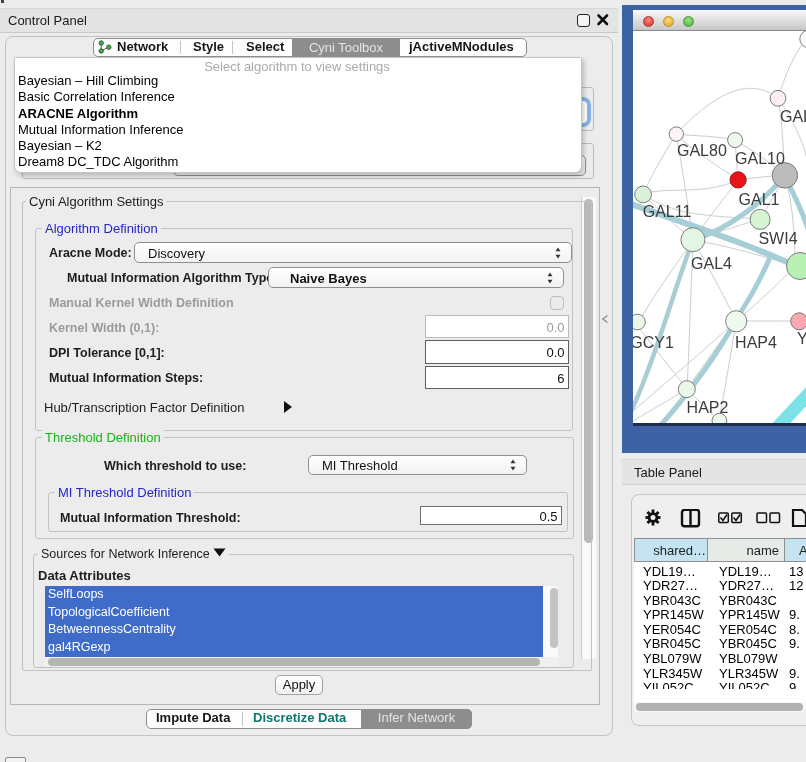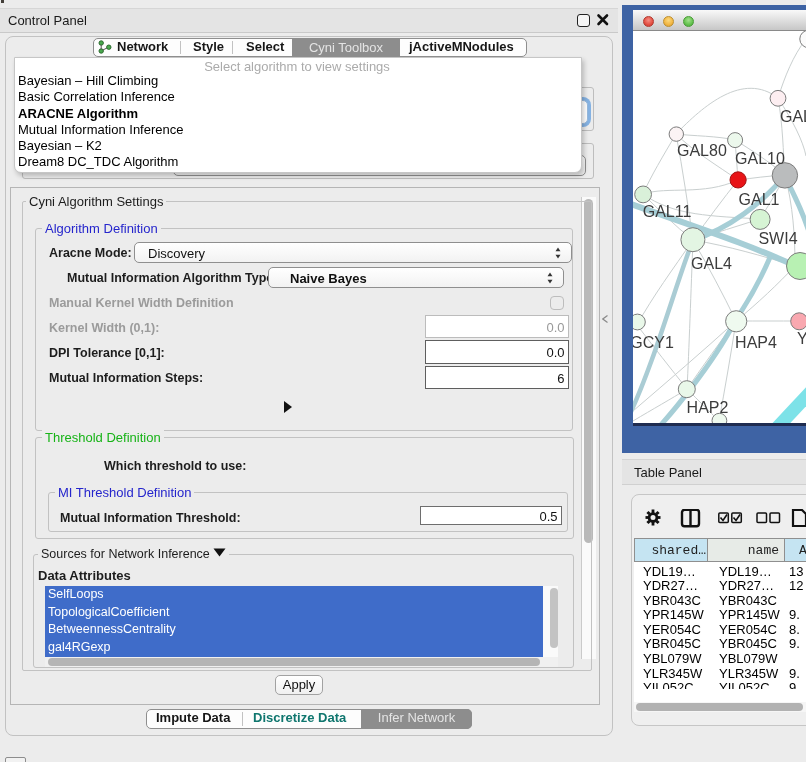"Hub/Transcription Factor Definition" div.abs { html: none -> <div>Hub/Transcription Factor Definition</div> }
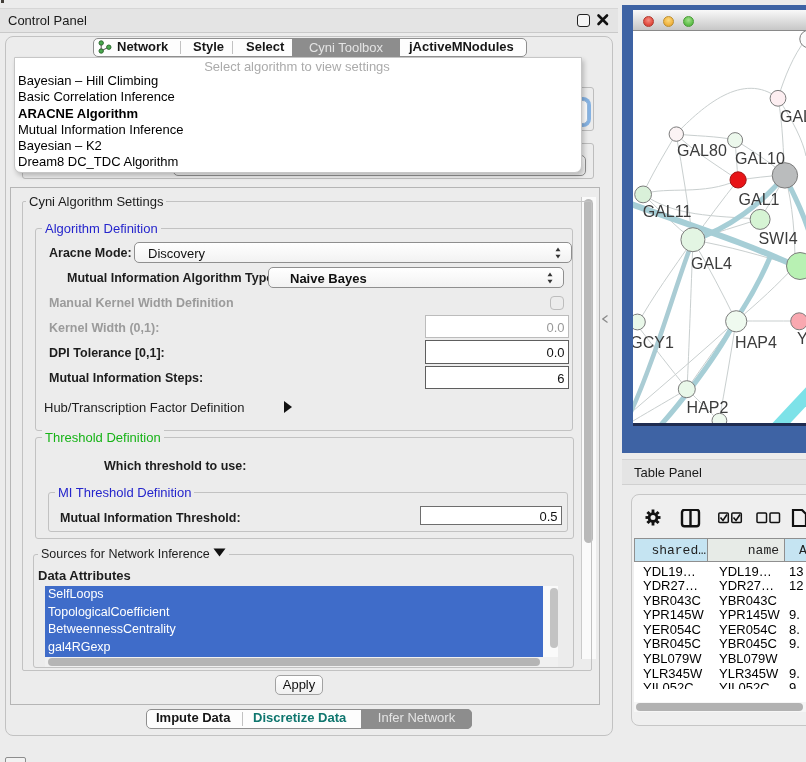"MI Threshold" div.combo { html: none -> <div> <span>MI Threshold</span> <svg> <path></path> <path></path> </svg> </div> }
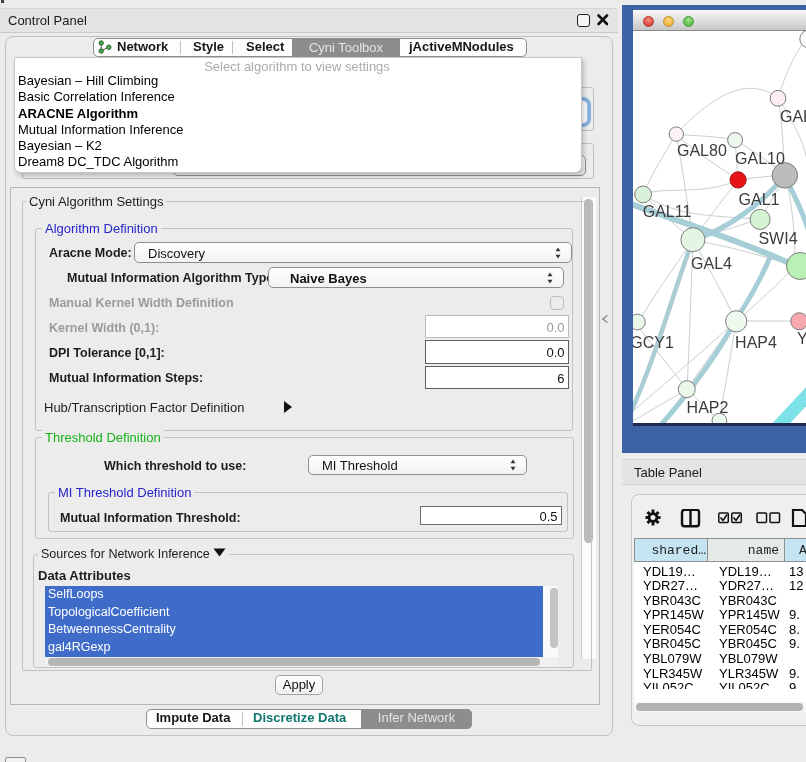"shared…" div.abs { font-family: Liberation Mono, monospace -> none }
